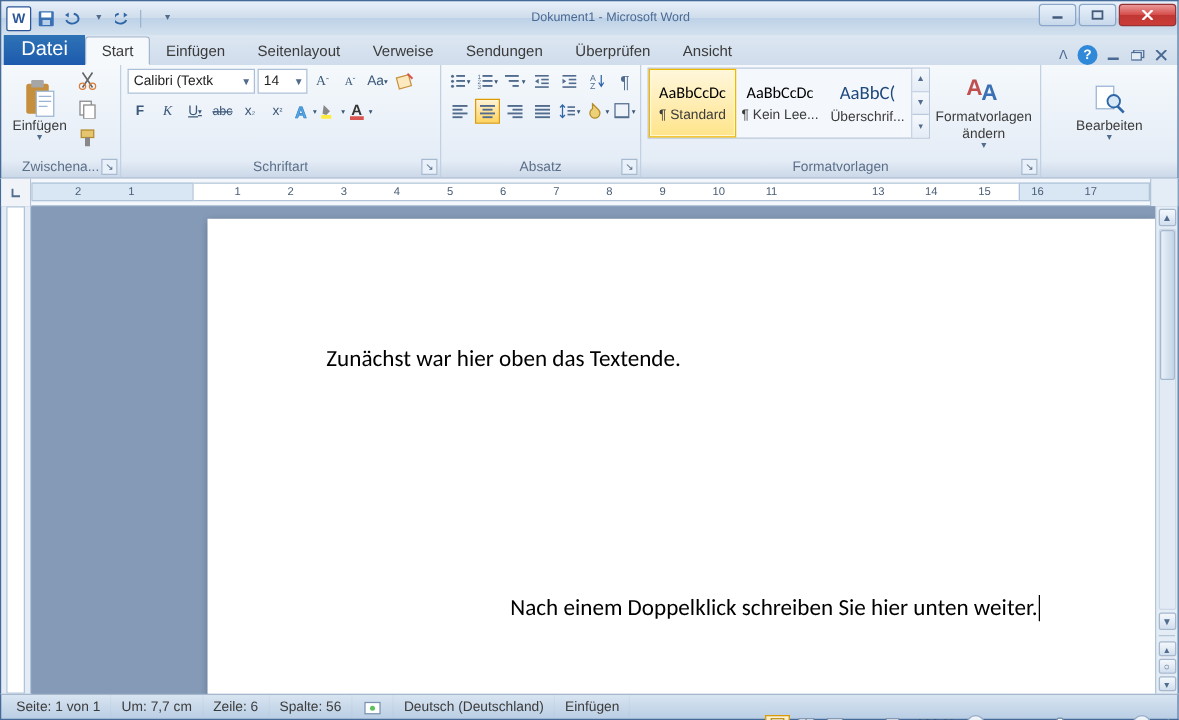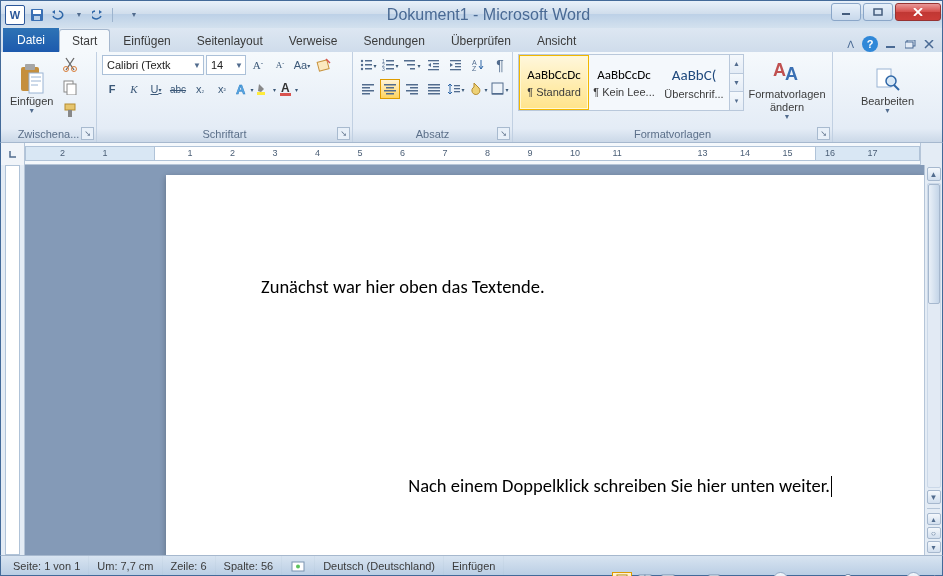"Dokument1 - Microsoft Word" .title-center { font-size: 16px -> 10px }
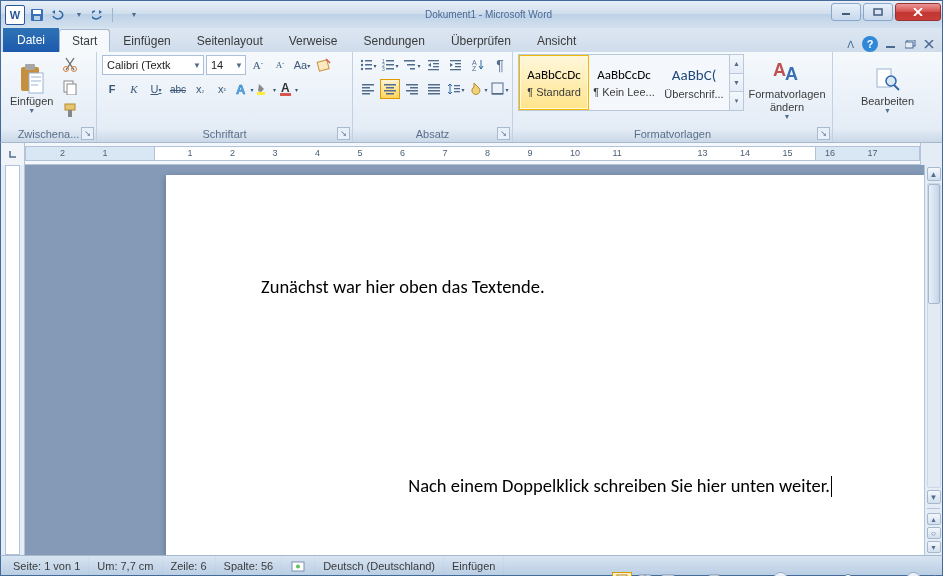"Datei" .file-tab { font-size: 12px -> 16px }
